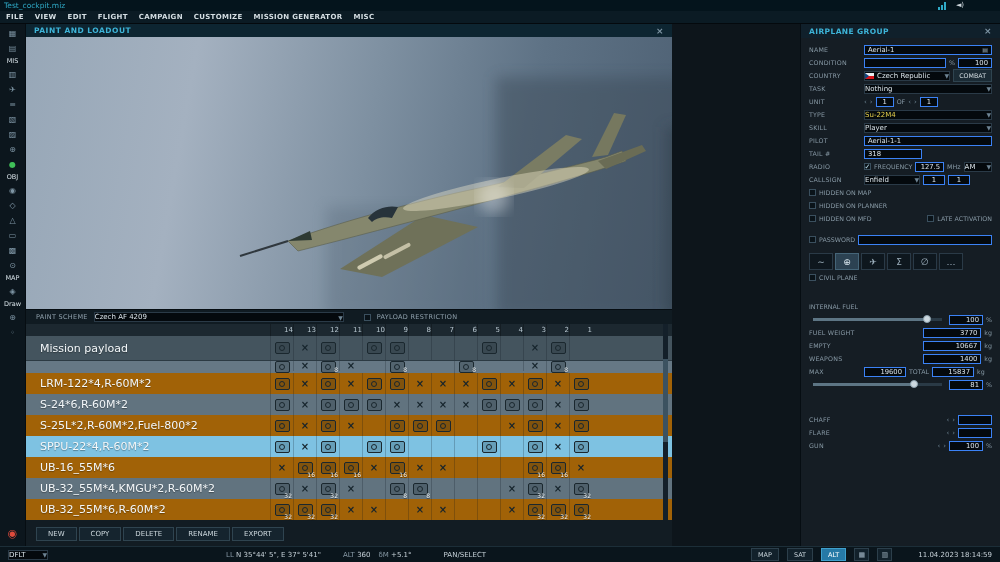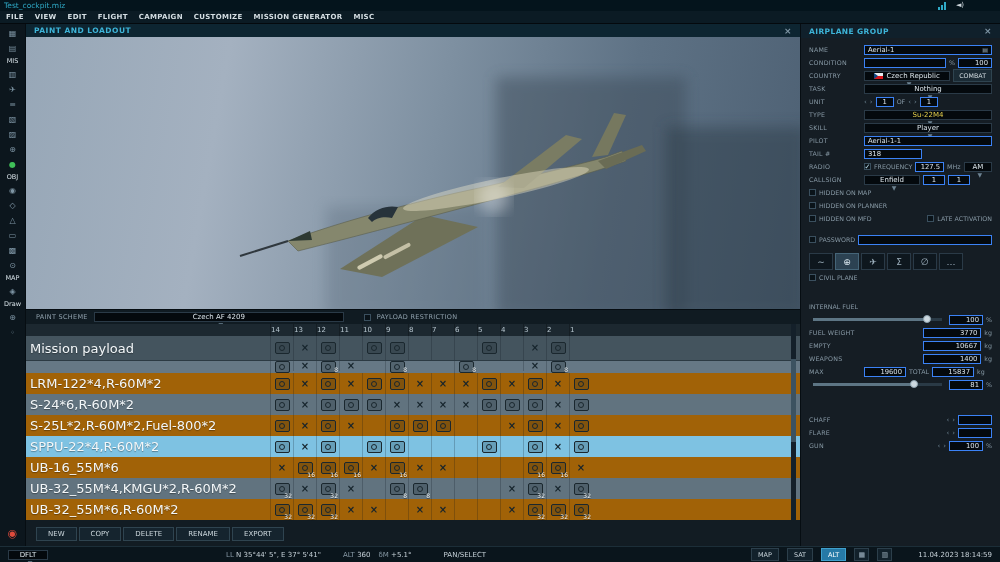"PAINT AND LOADOUT" #main { width: 774px -> 646px }
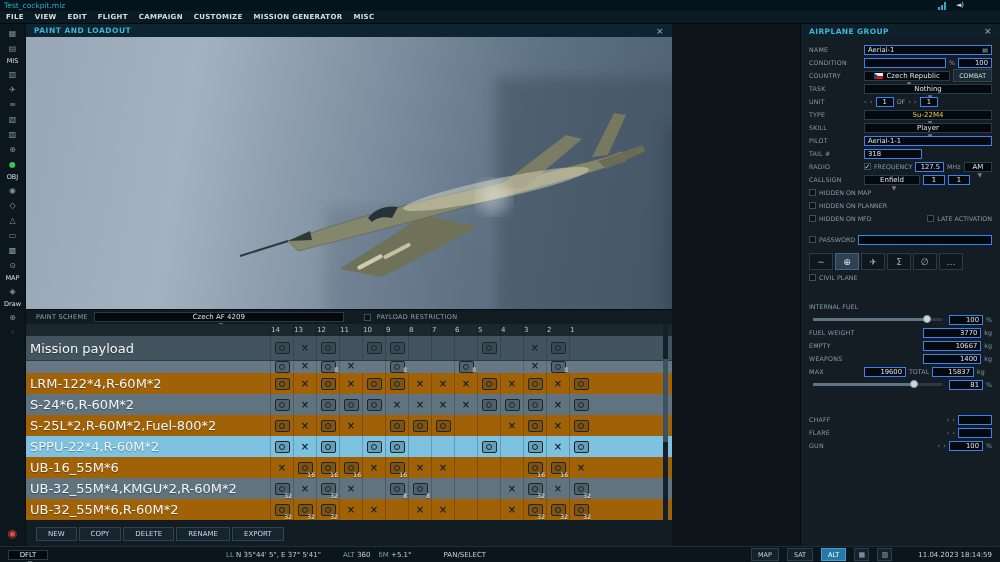"Czech Republic" .select { flex-direction: column -> none }
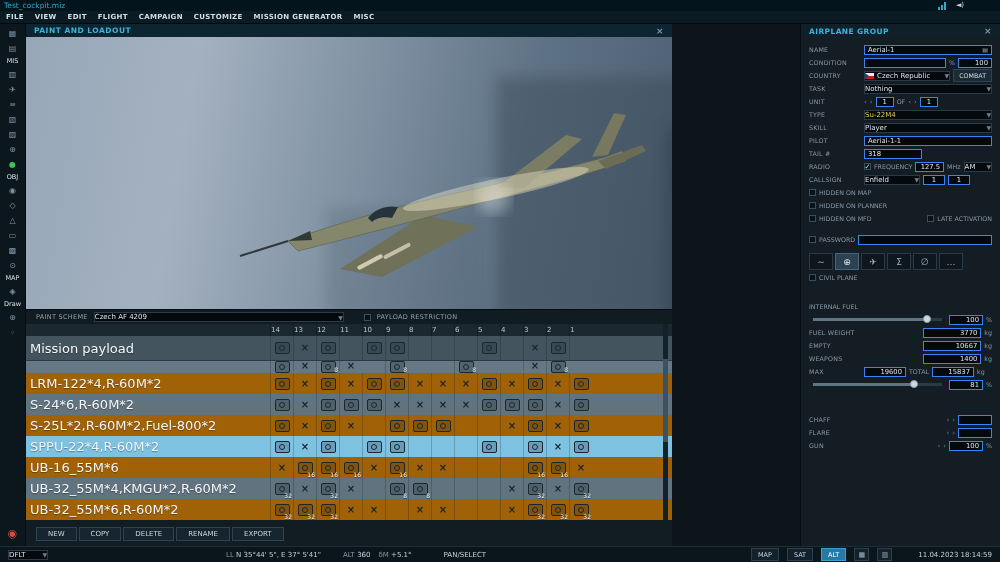"14" .col { text-align: left -> right }
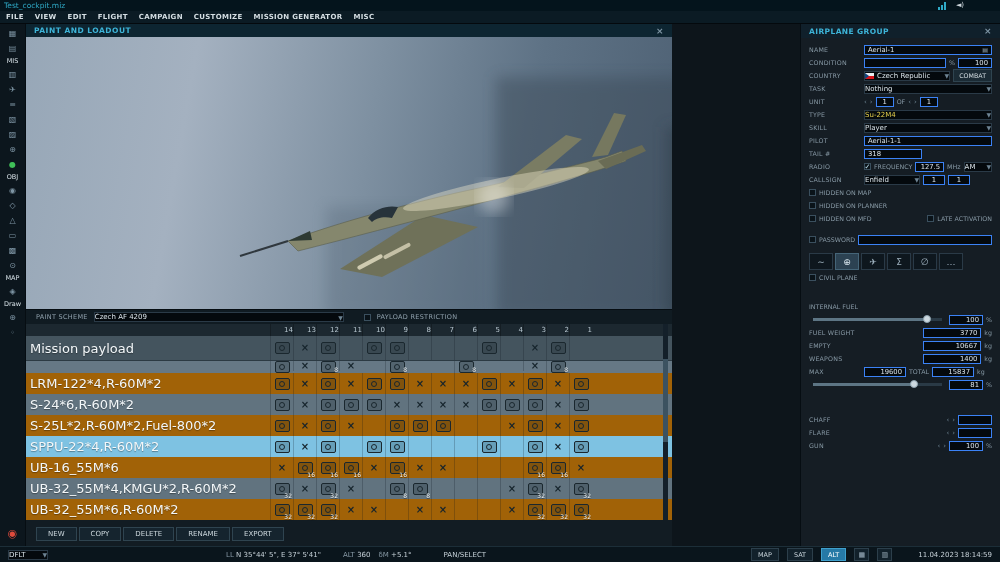"Mission payload" .trow .tlabel { font-size: 13px -> 11px; padding-left: 4px -> 14px }
